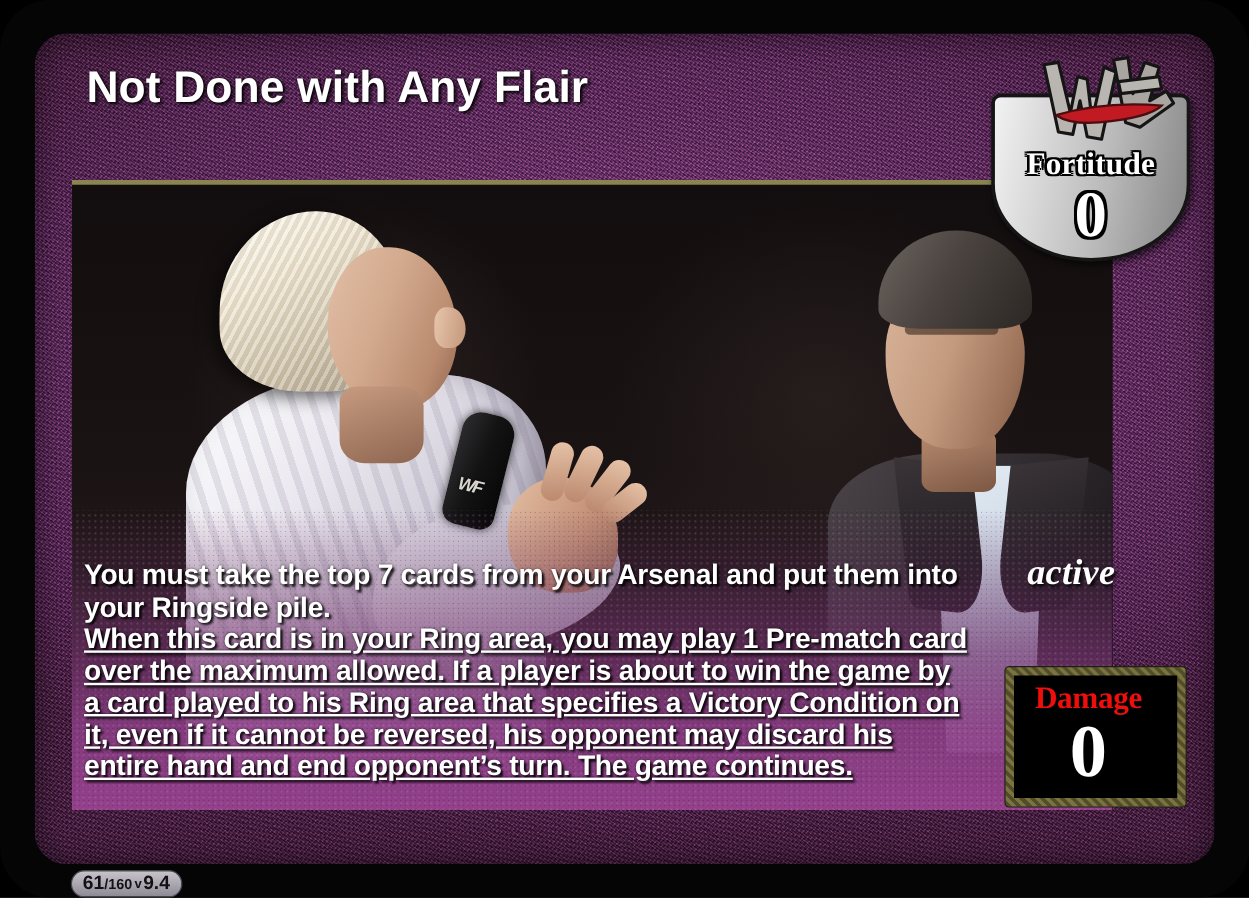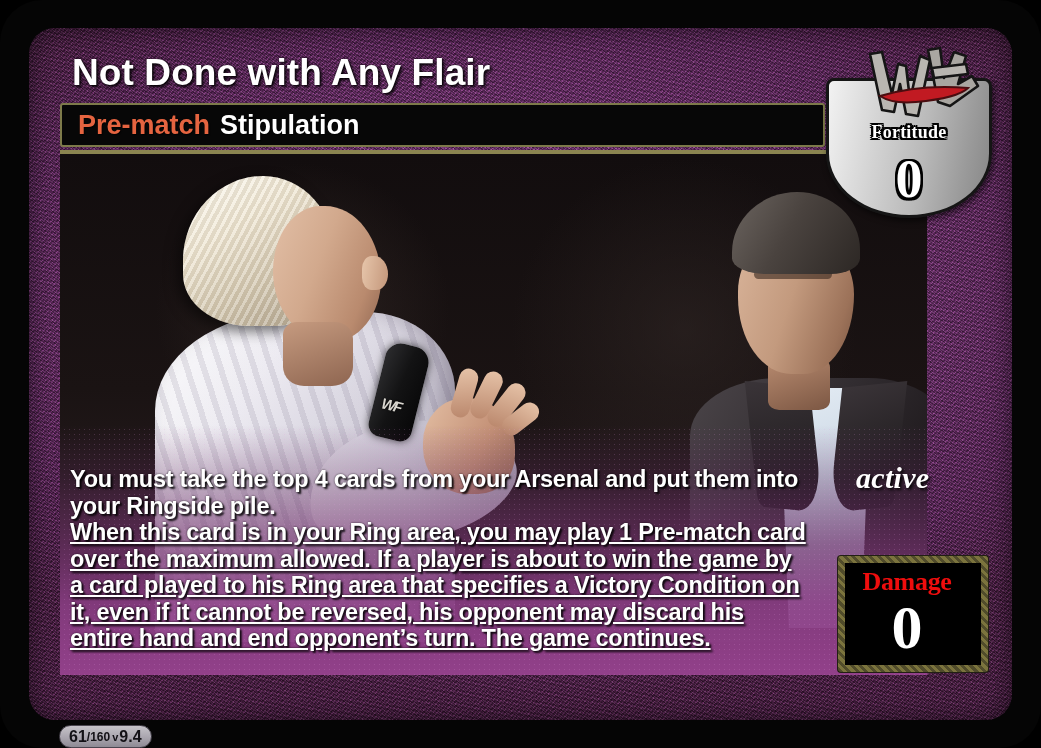"Pre-match" div.subtitle-bar { html: <div> <span>Pre-match</span> <span>Stipulation</span> </div> -> none }
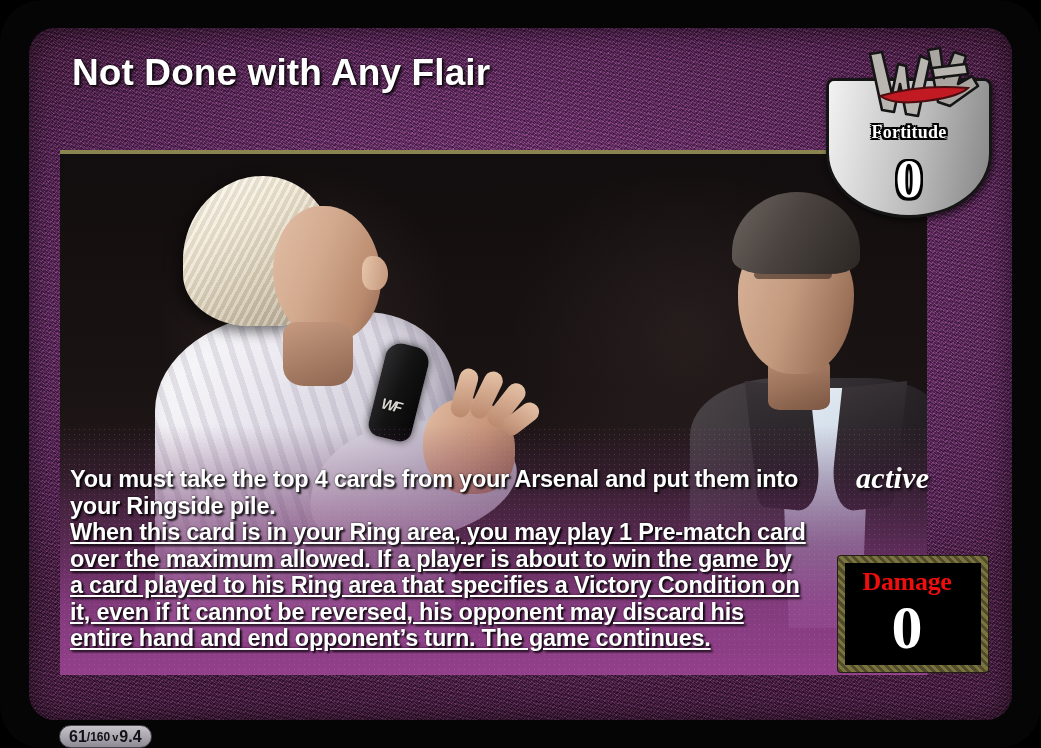"Fortitude" .fortitude-word { font-size: 18px -> 26px }
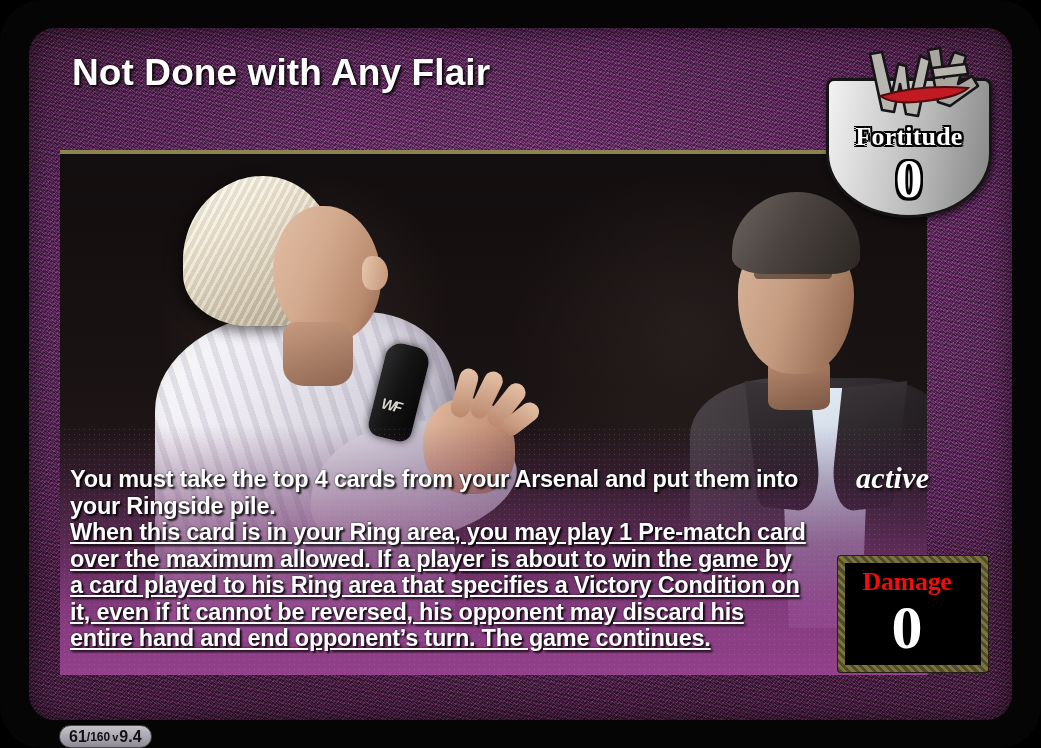"You must take the top" p { text: 4 -> 7 }
